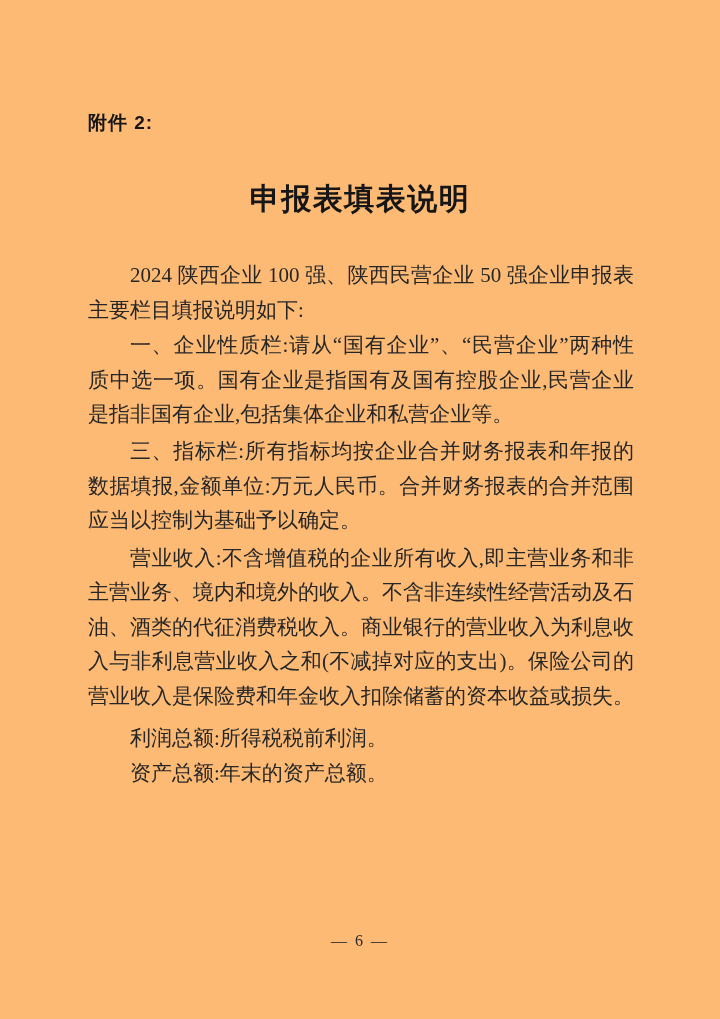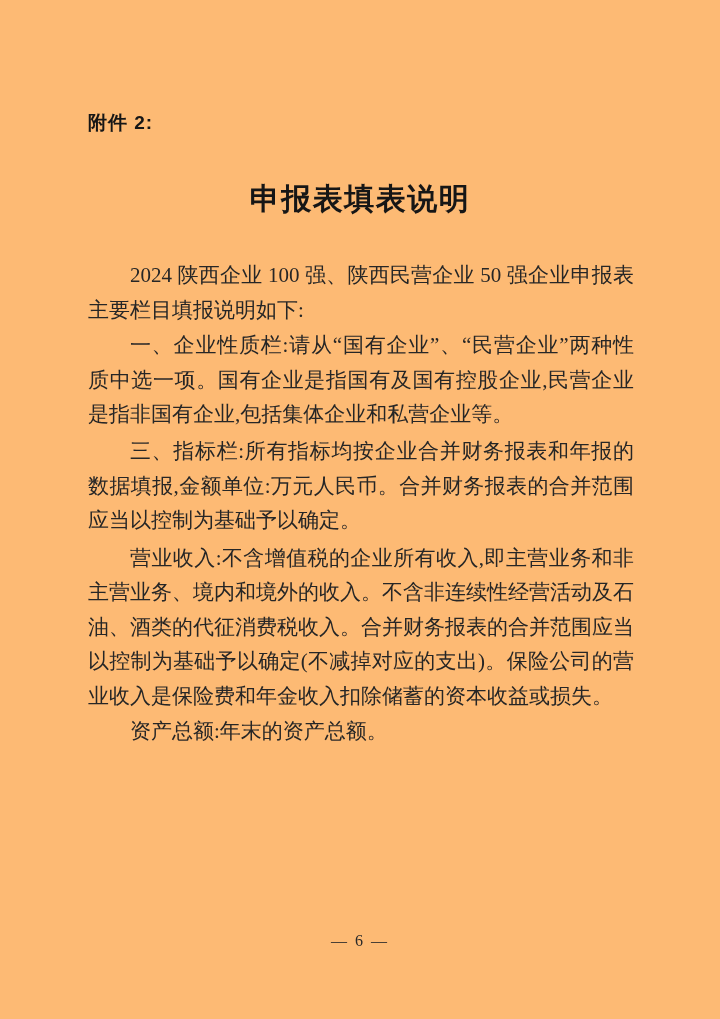"营业收入:不含增值税的企业所有收入,即主营业务和非主营业务、境内和境外的收入。不" p.sp-3 { text: 合并财务报表的合并范围应当以控制为基础予以确定 -> 商业银行的营业收入为利息收入与非利息营业收入之和 }
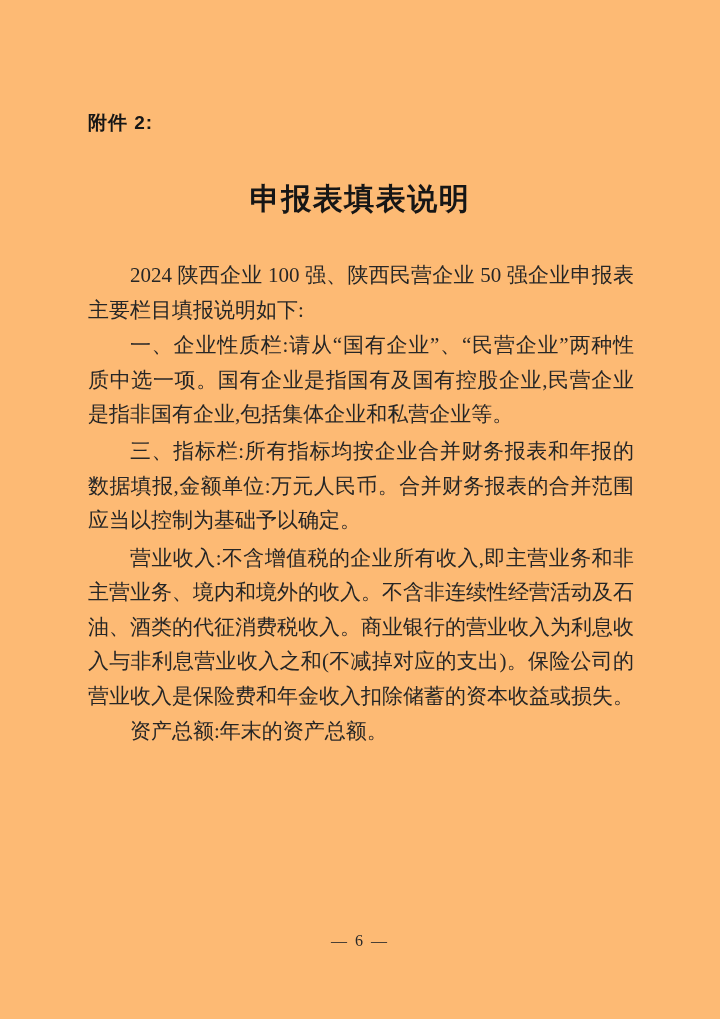"利润总额:所得税税前利润。" p.sp-7 { html: none -> <p>利润总额:所得税税前利润。</p> }
